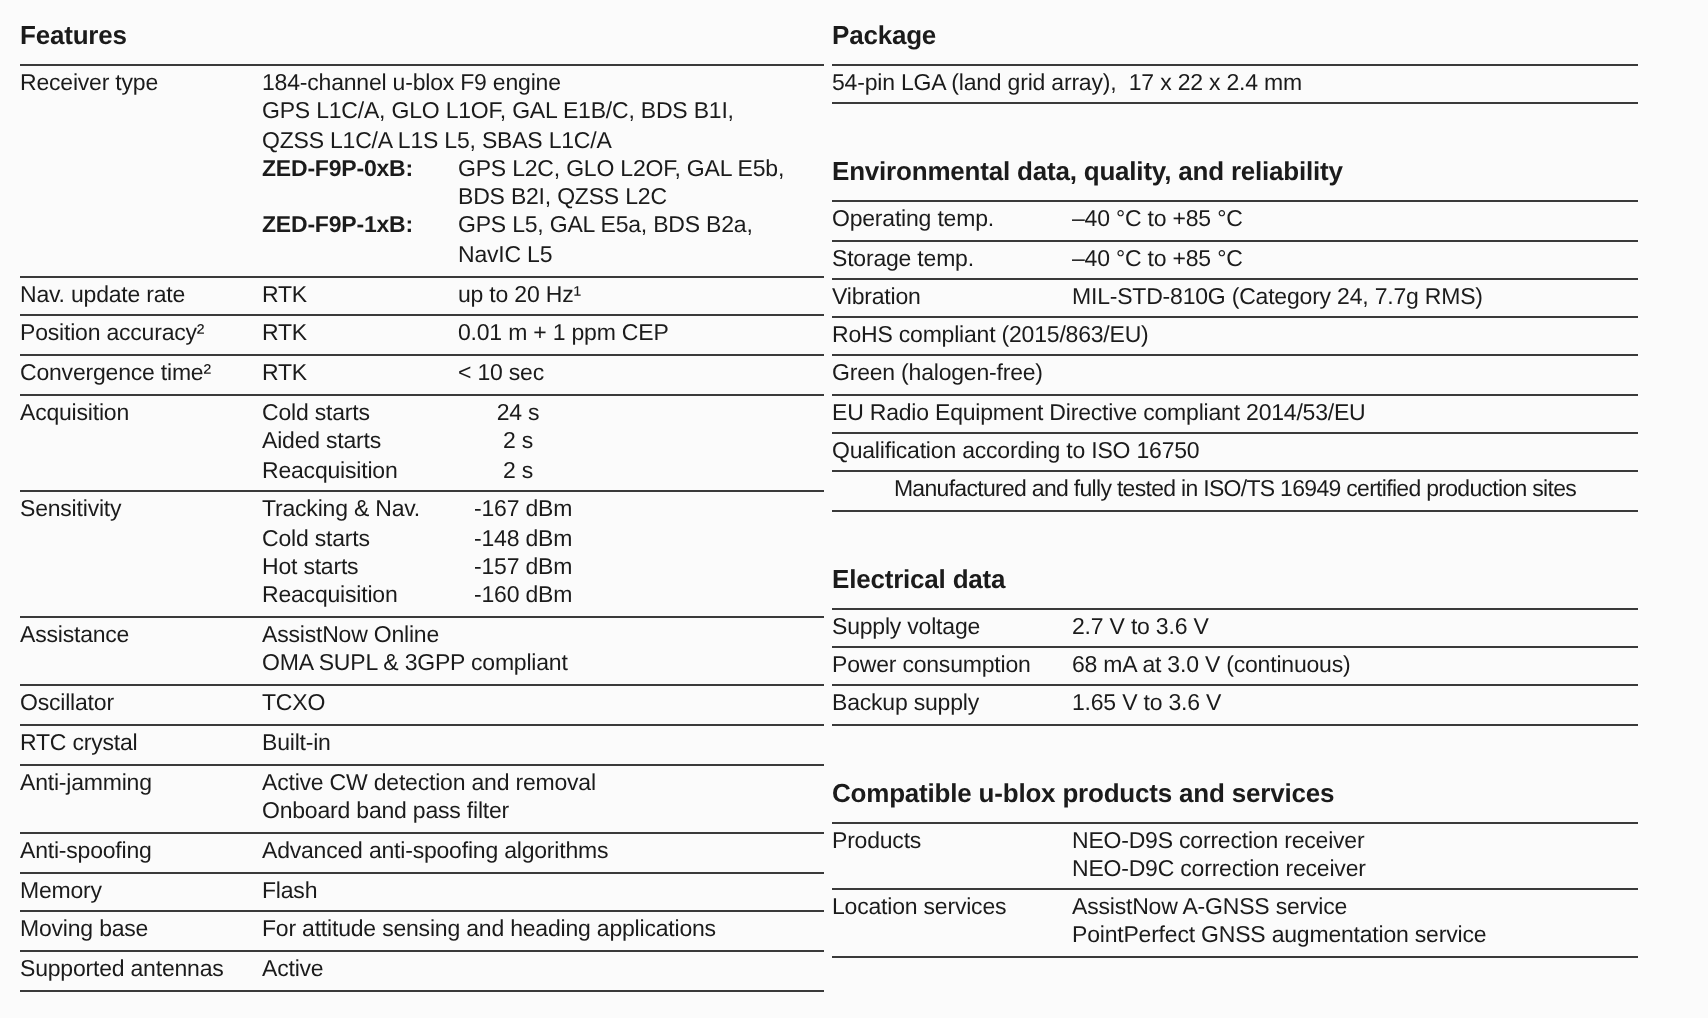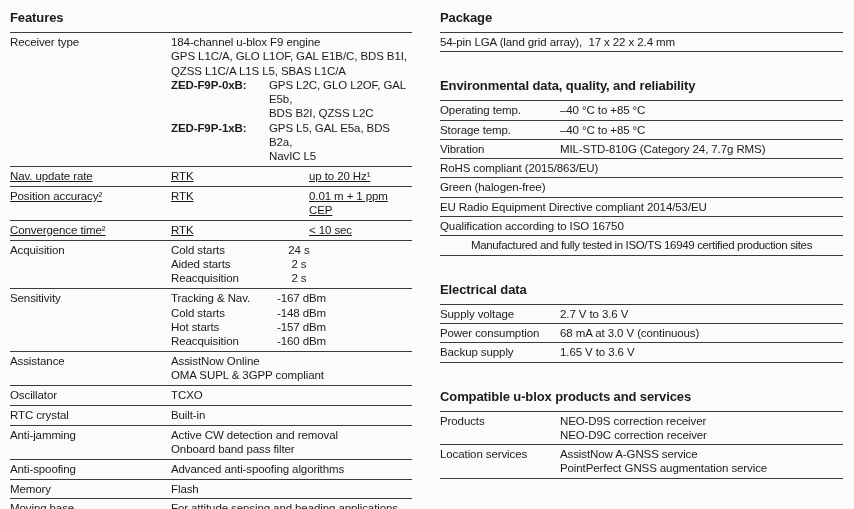"Package" .col-right { left: 440px -> 416px }
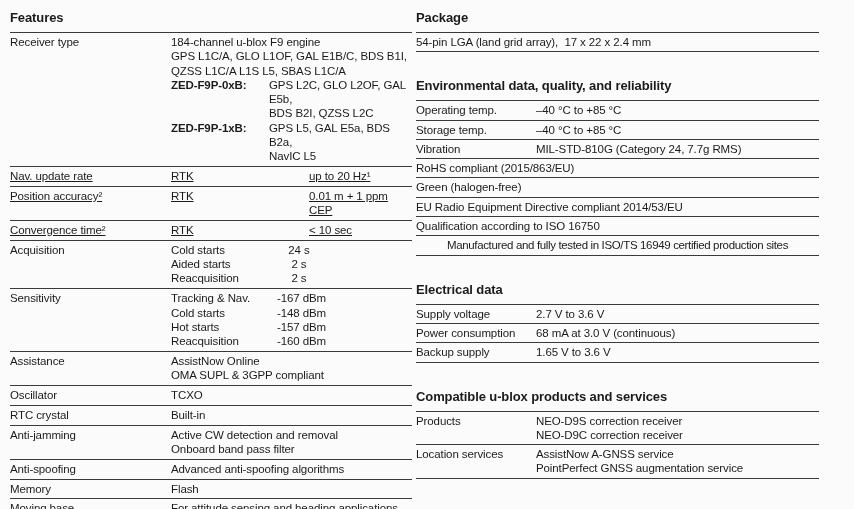"Receiver type" .row { gap: 40px -> none }
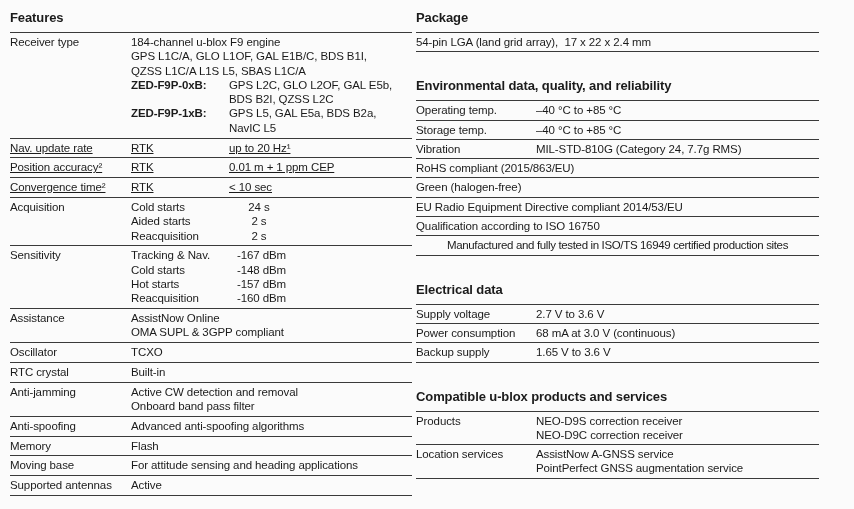"Nav. update rate" .grid3 { text-decoration: underline -> none }
